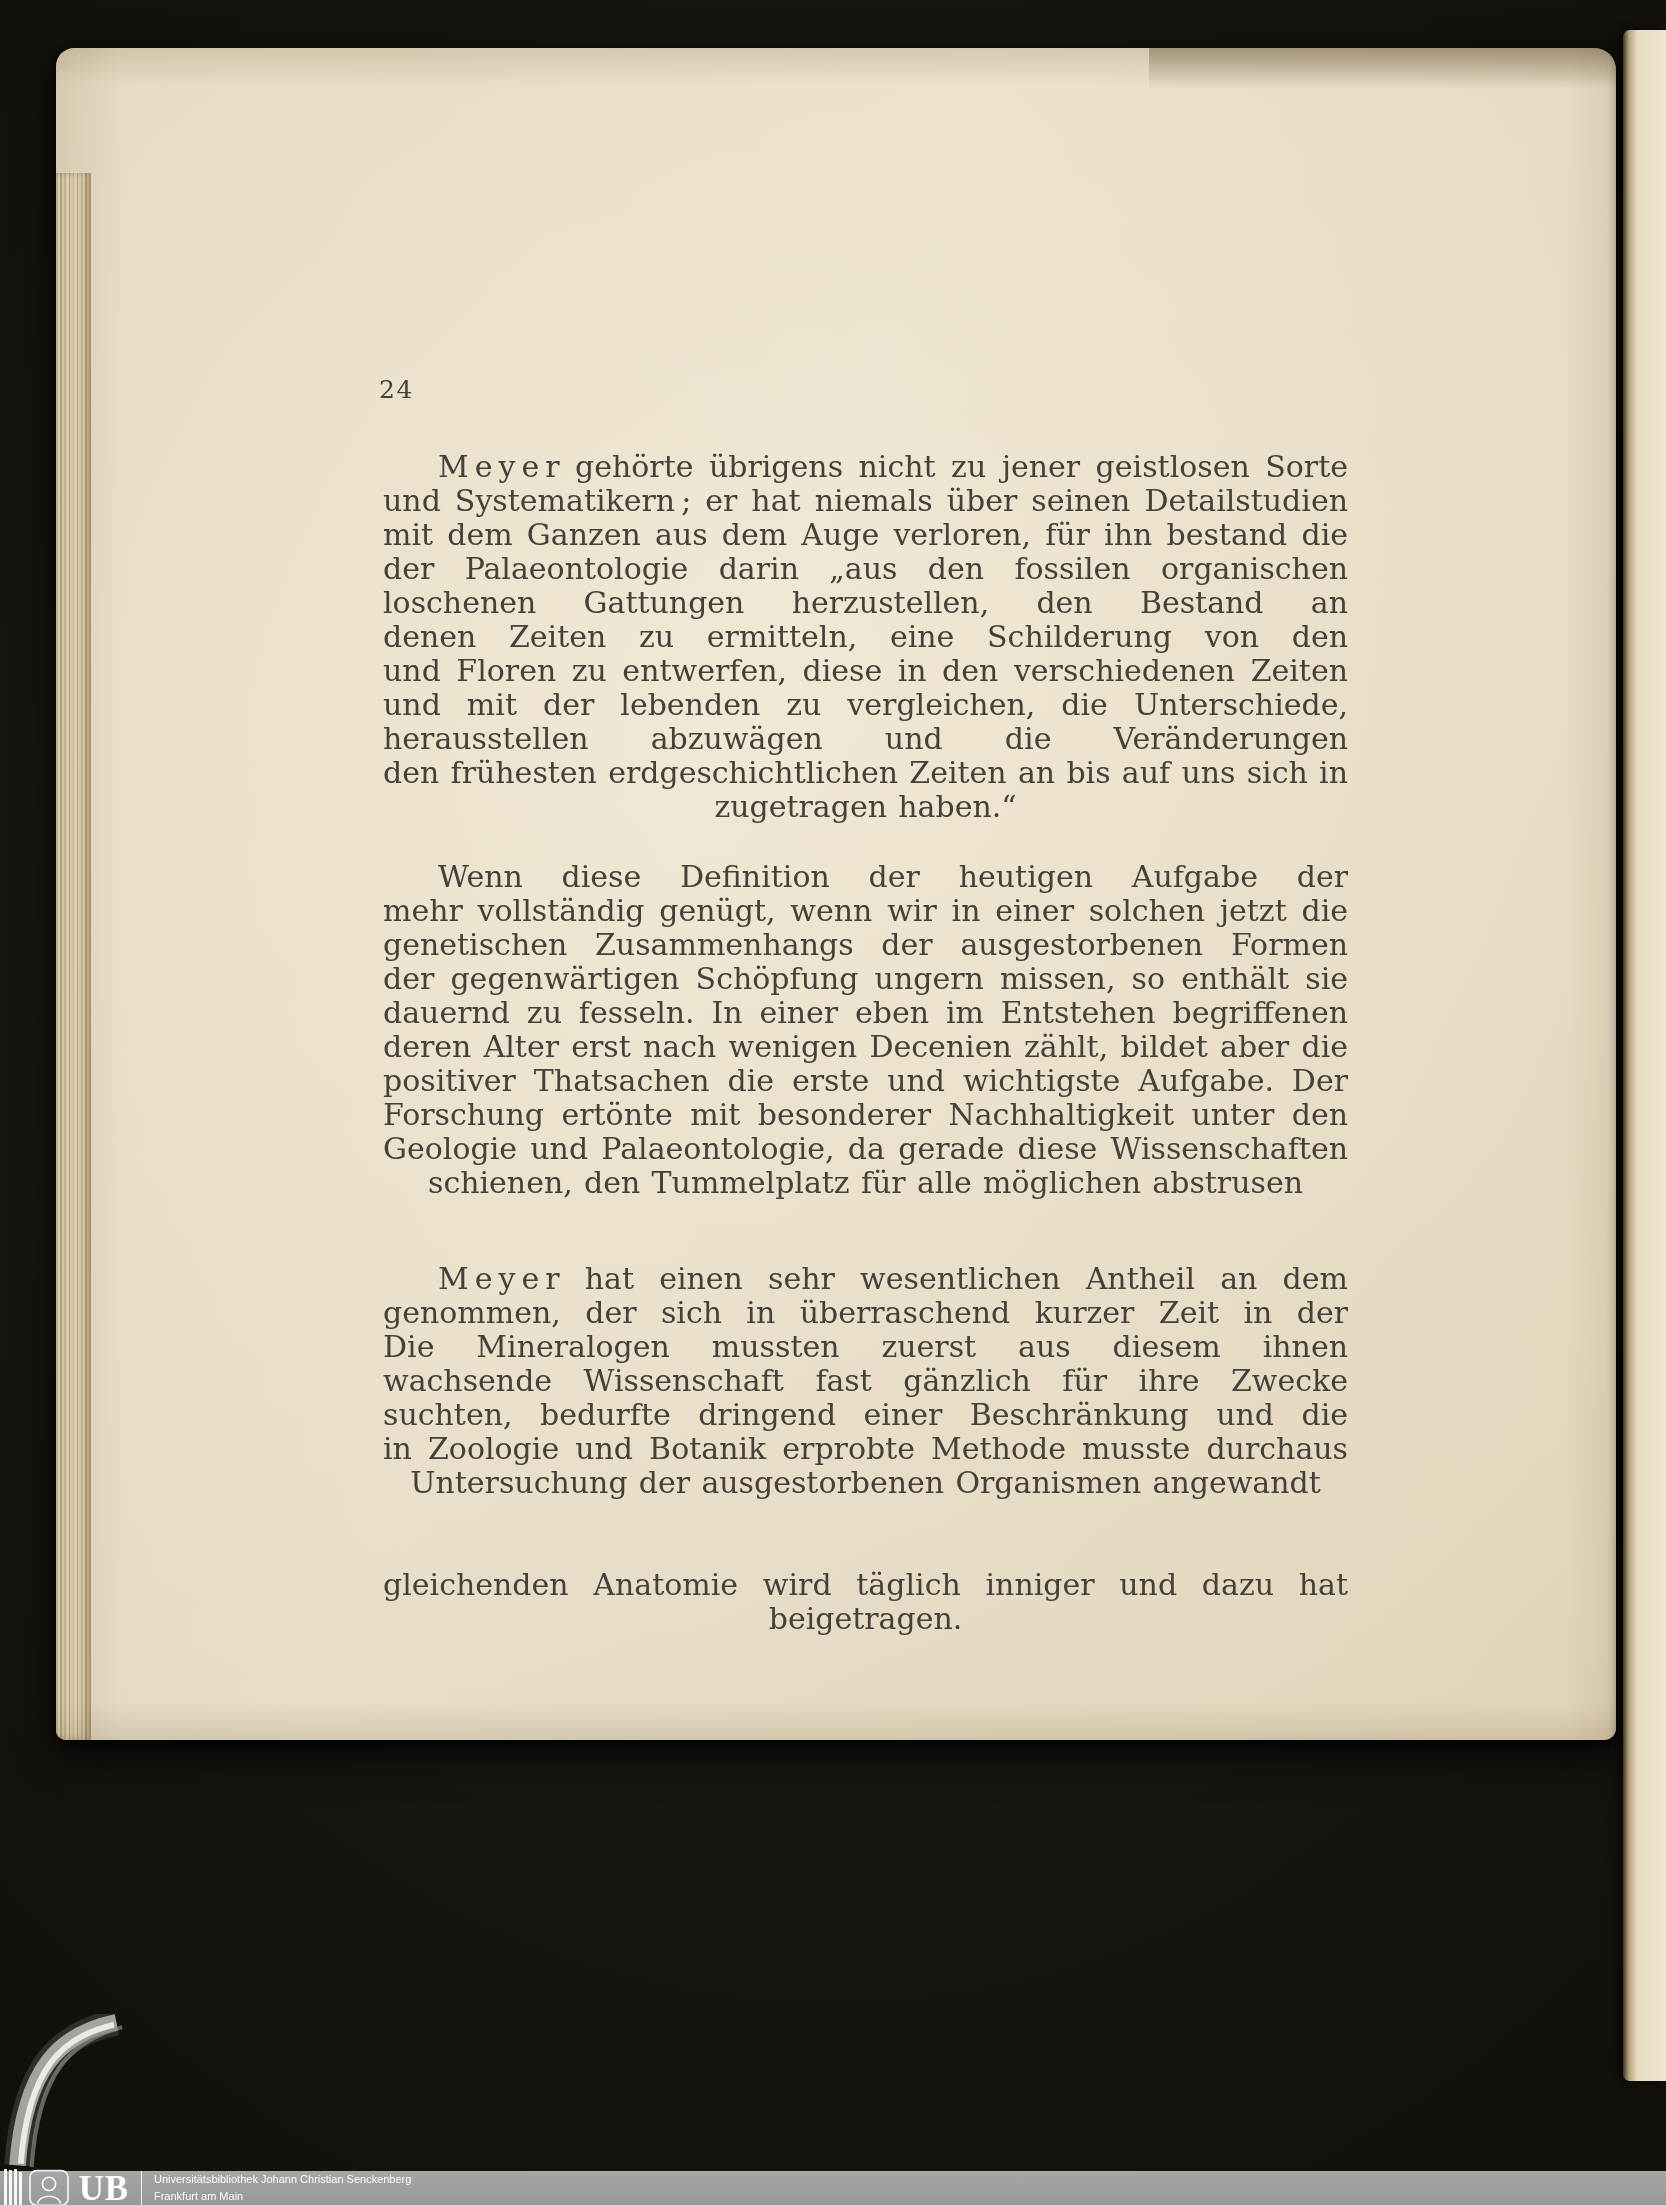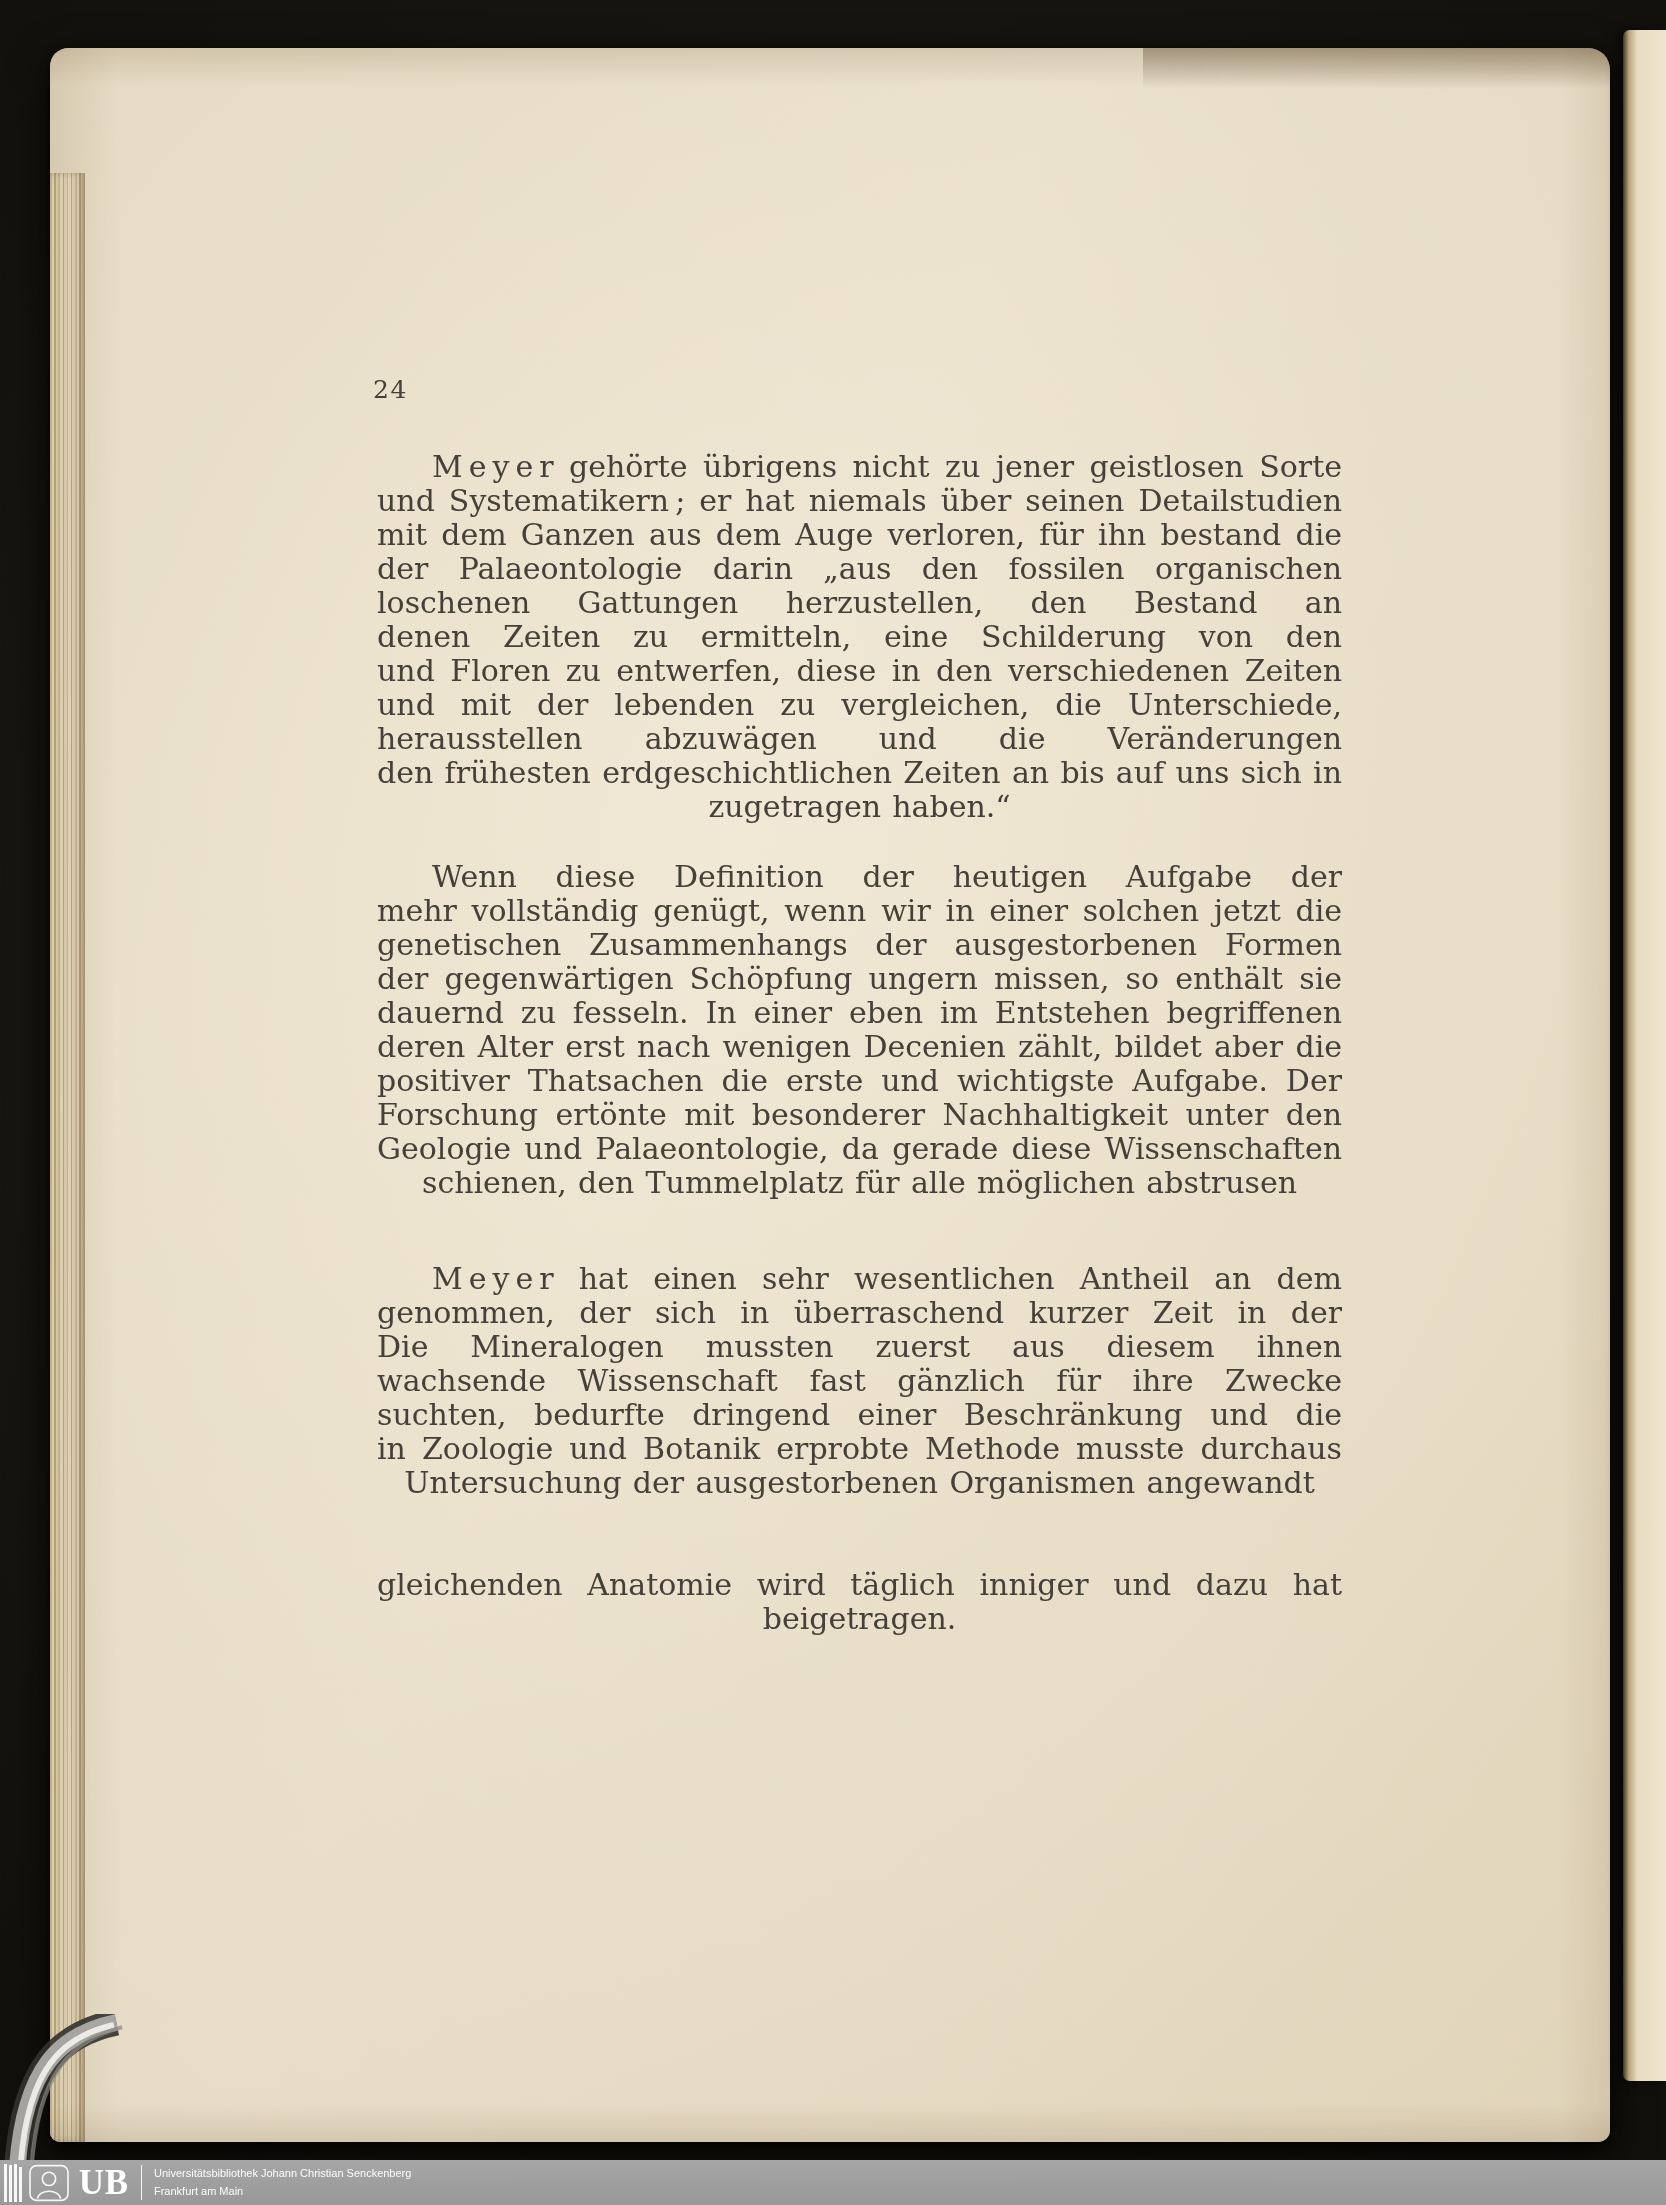"24" .page { height: 2094px -> 1692px; left: 50px -> 56px }
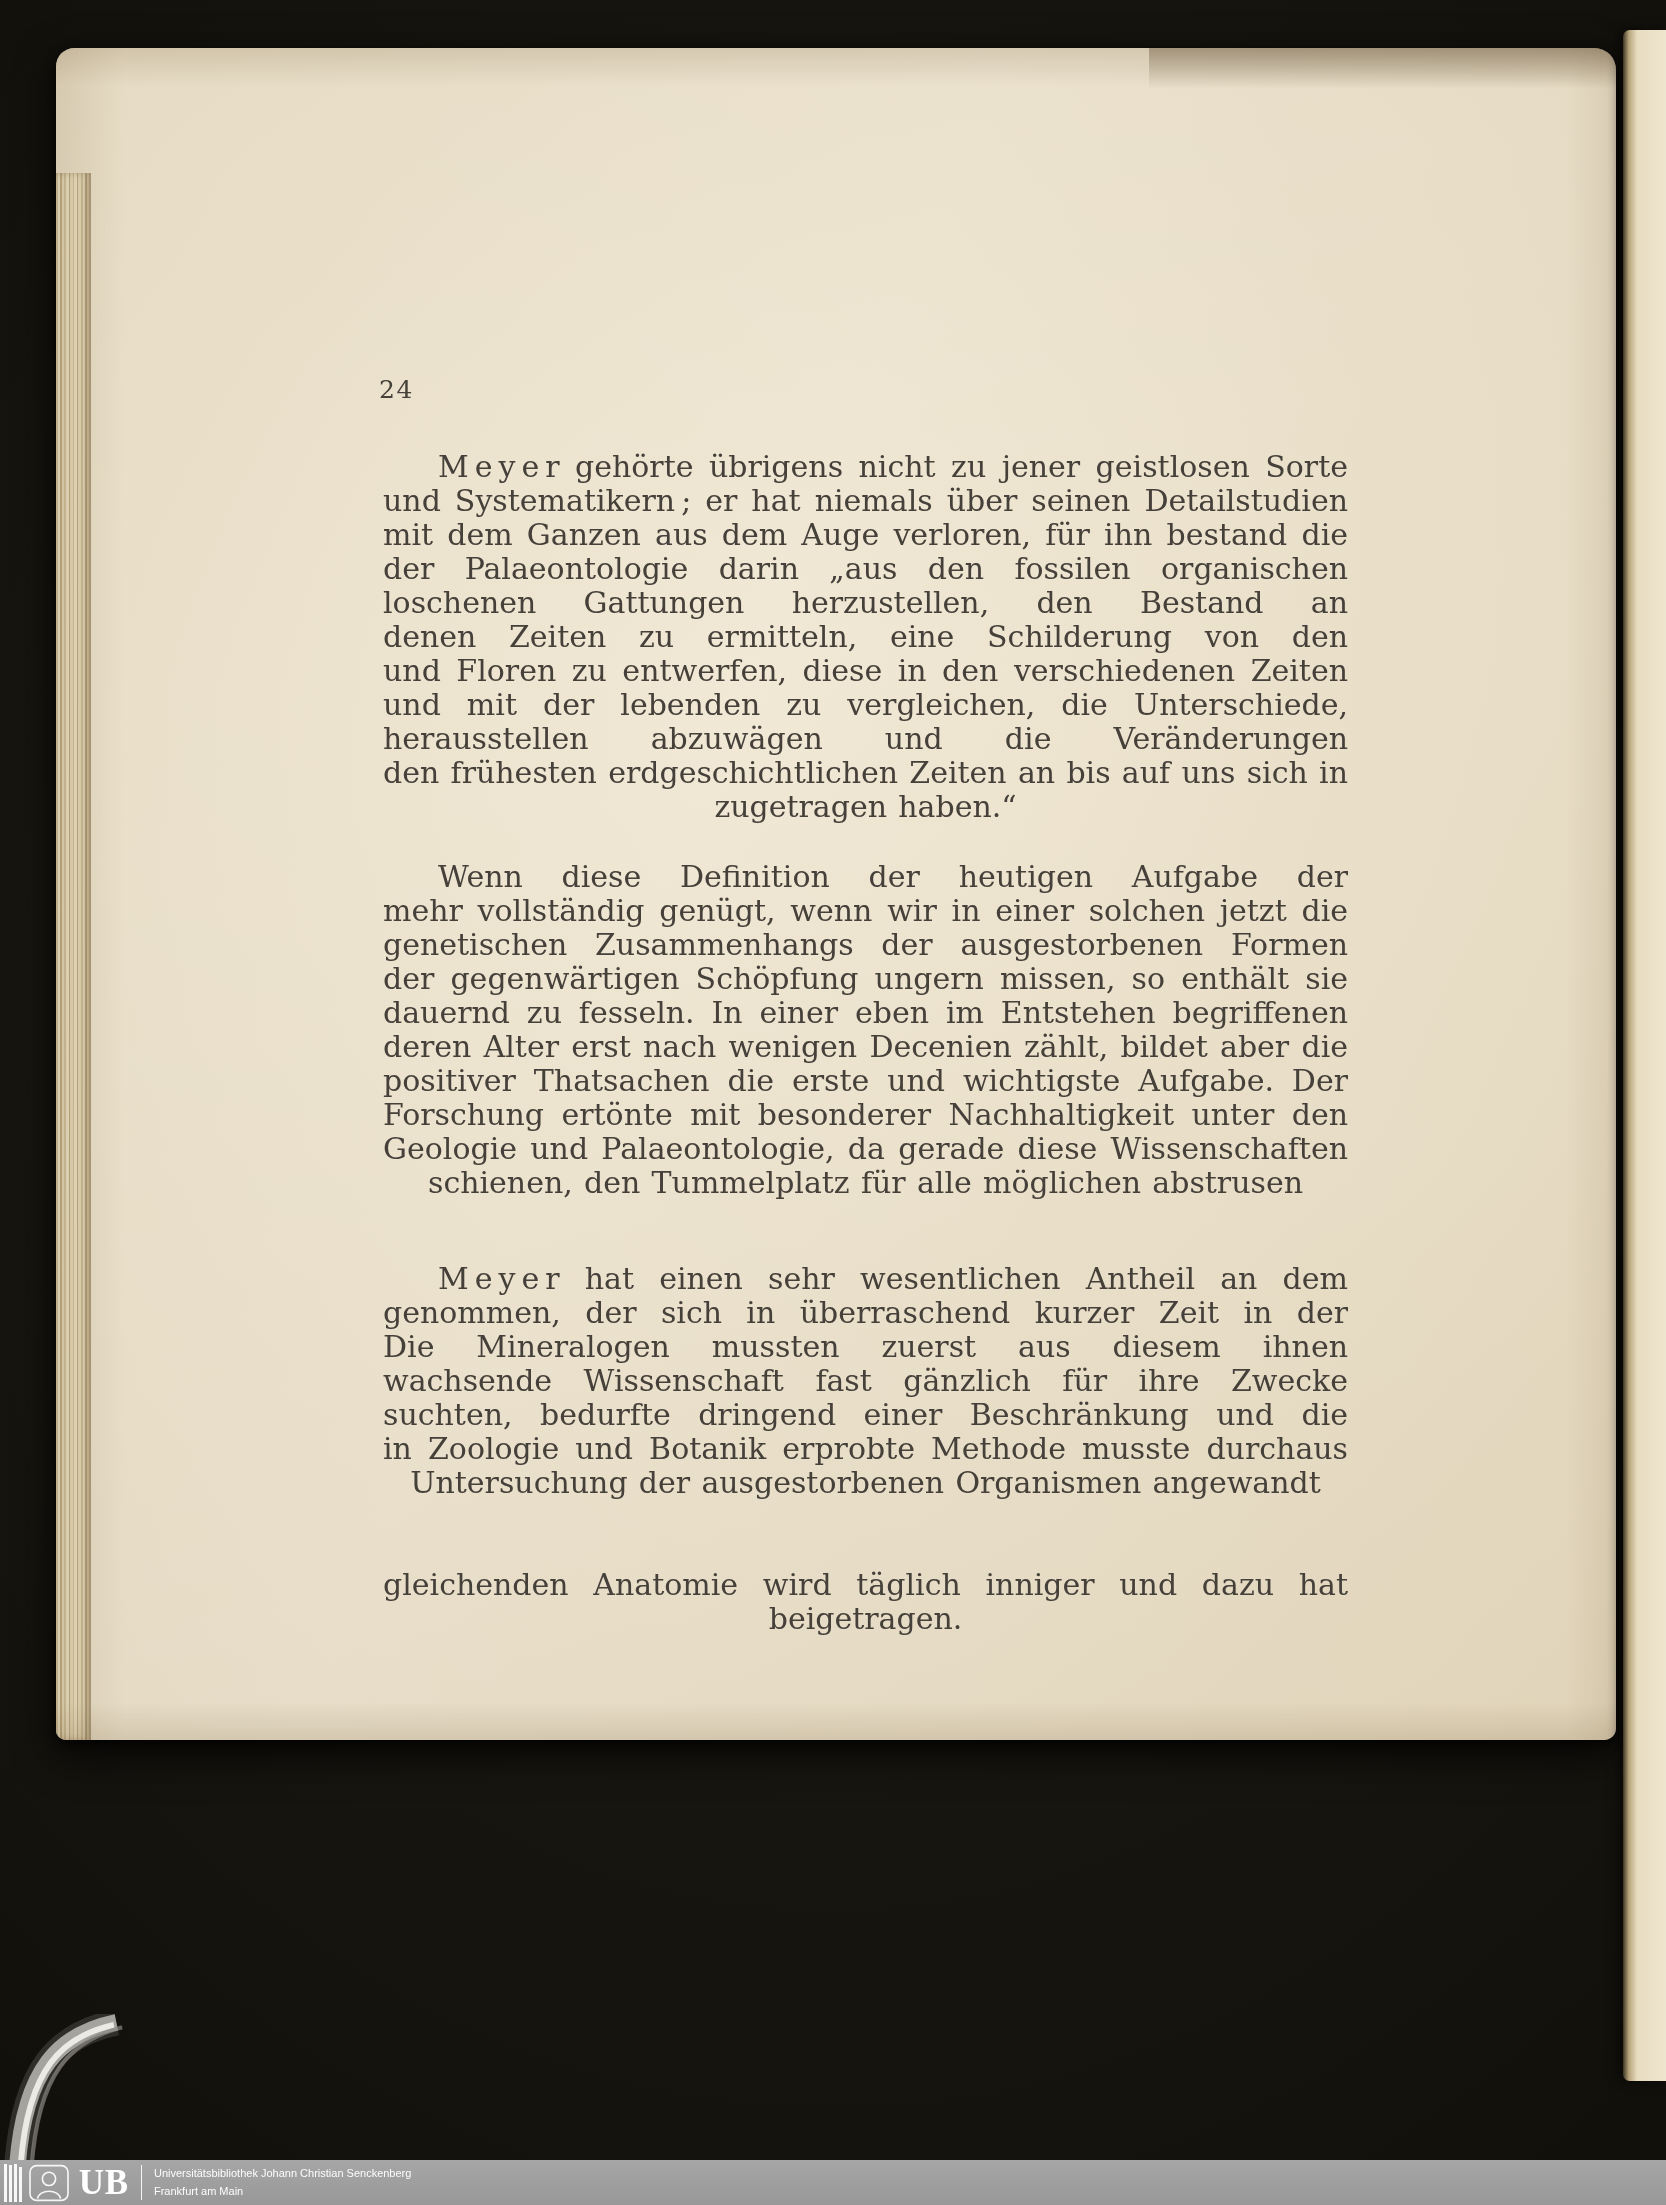"UB" .footer { height: 45px -> 34px }
